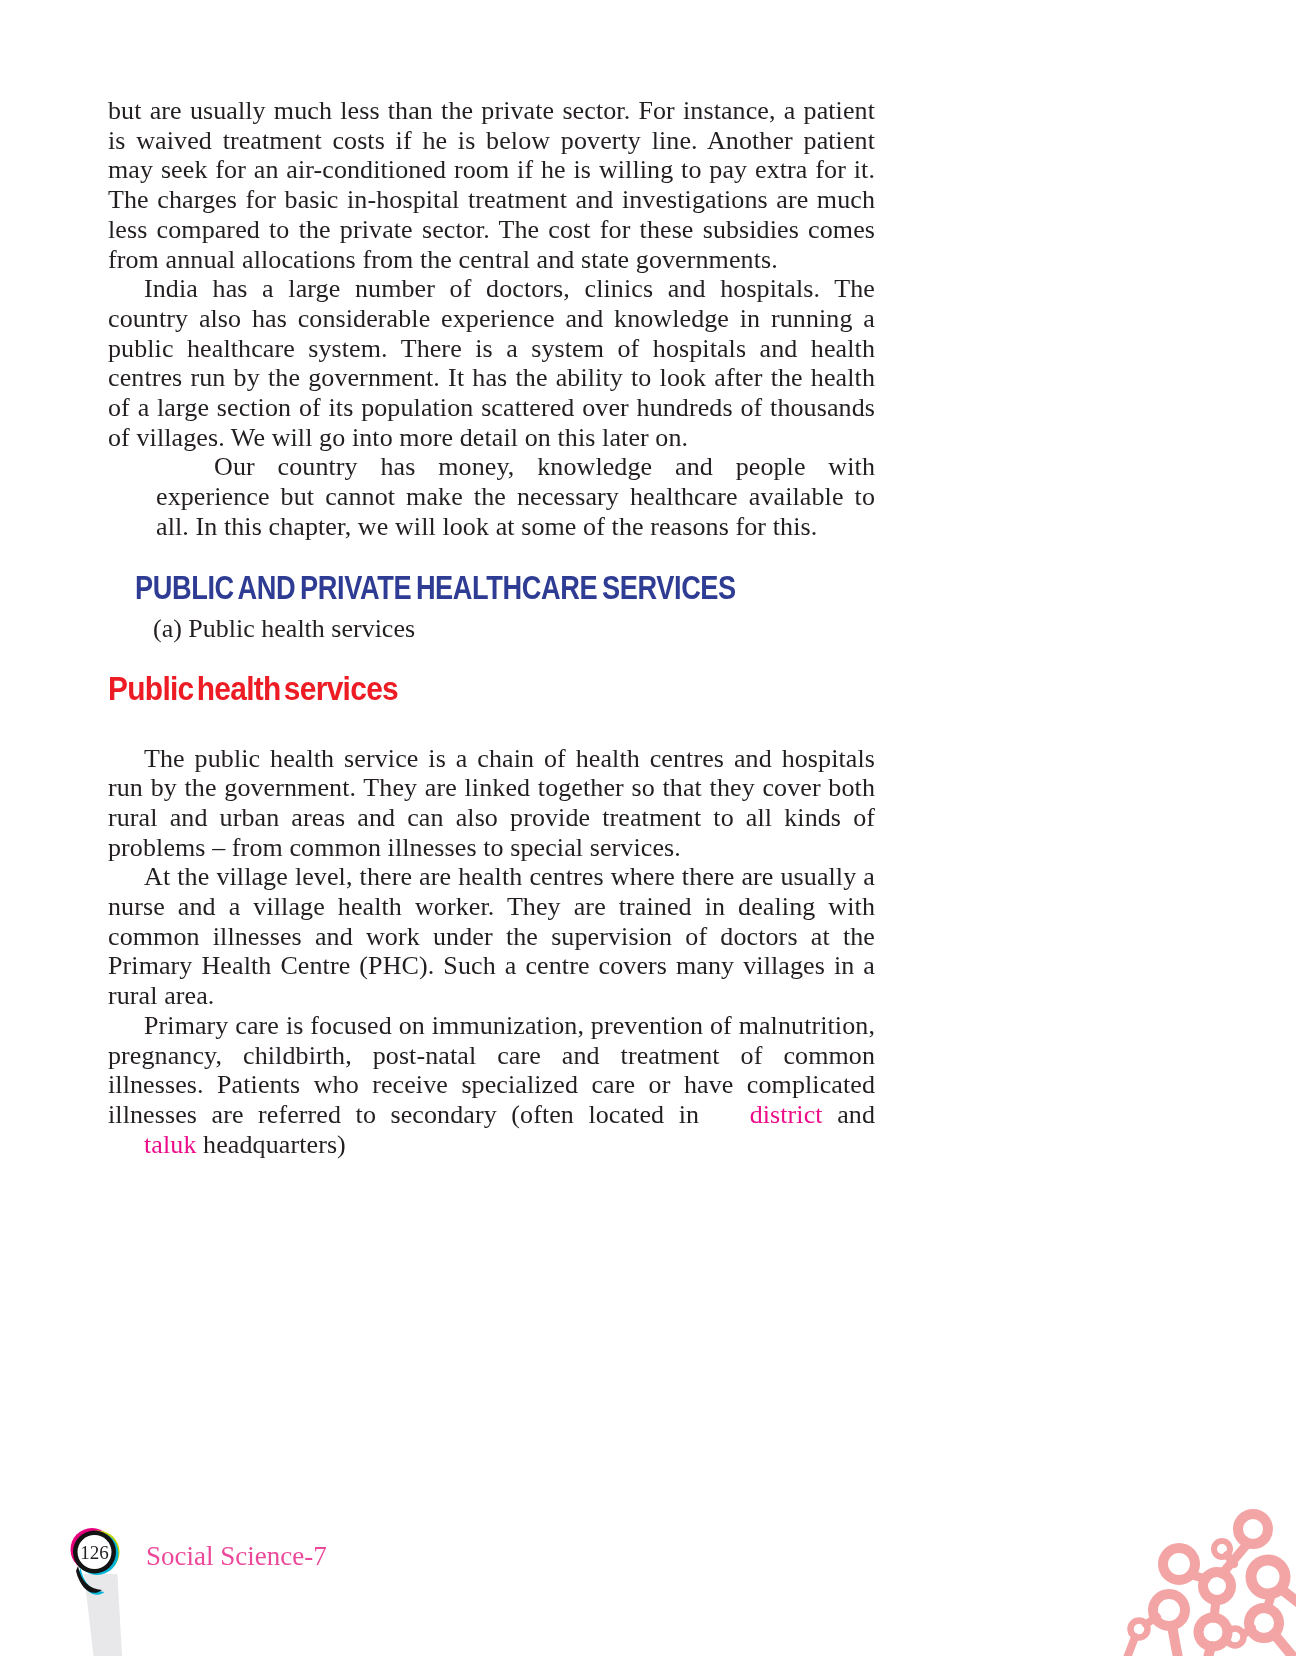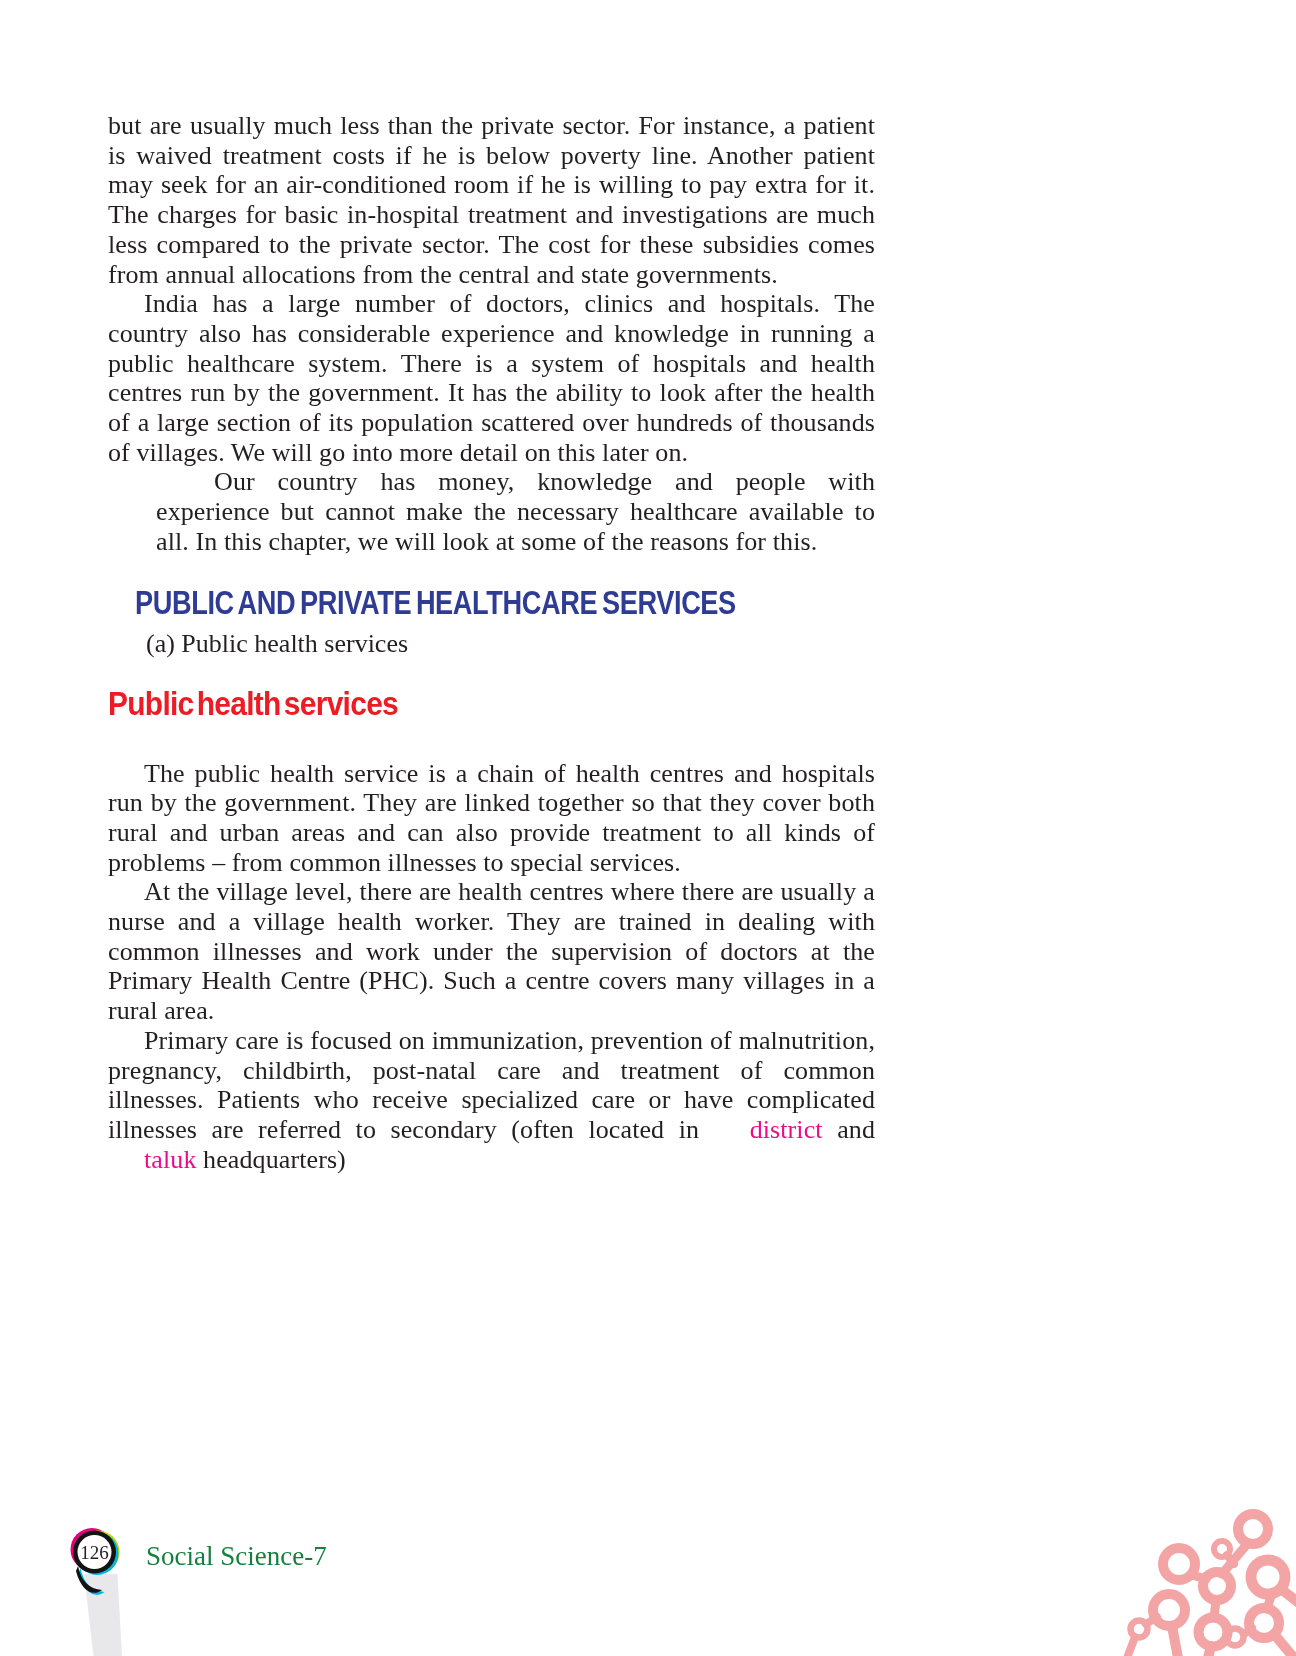"but are usually much less" .column { top: 111px -> 96px }
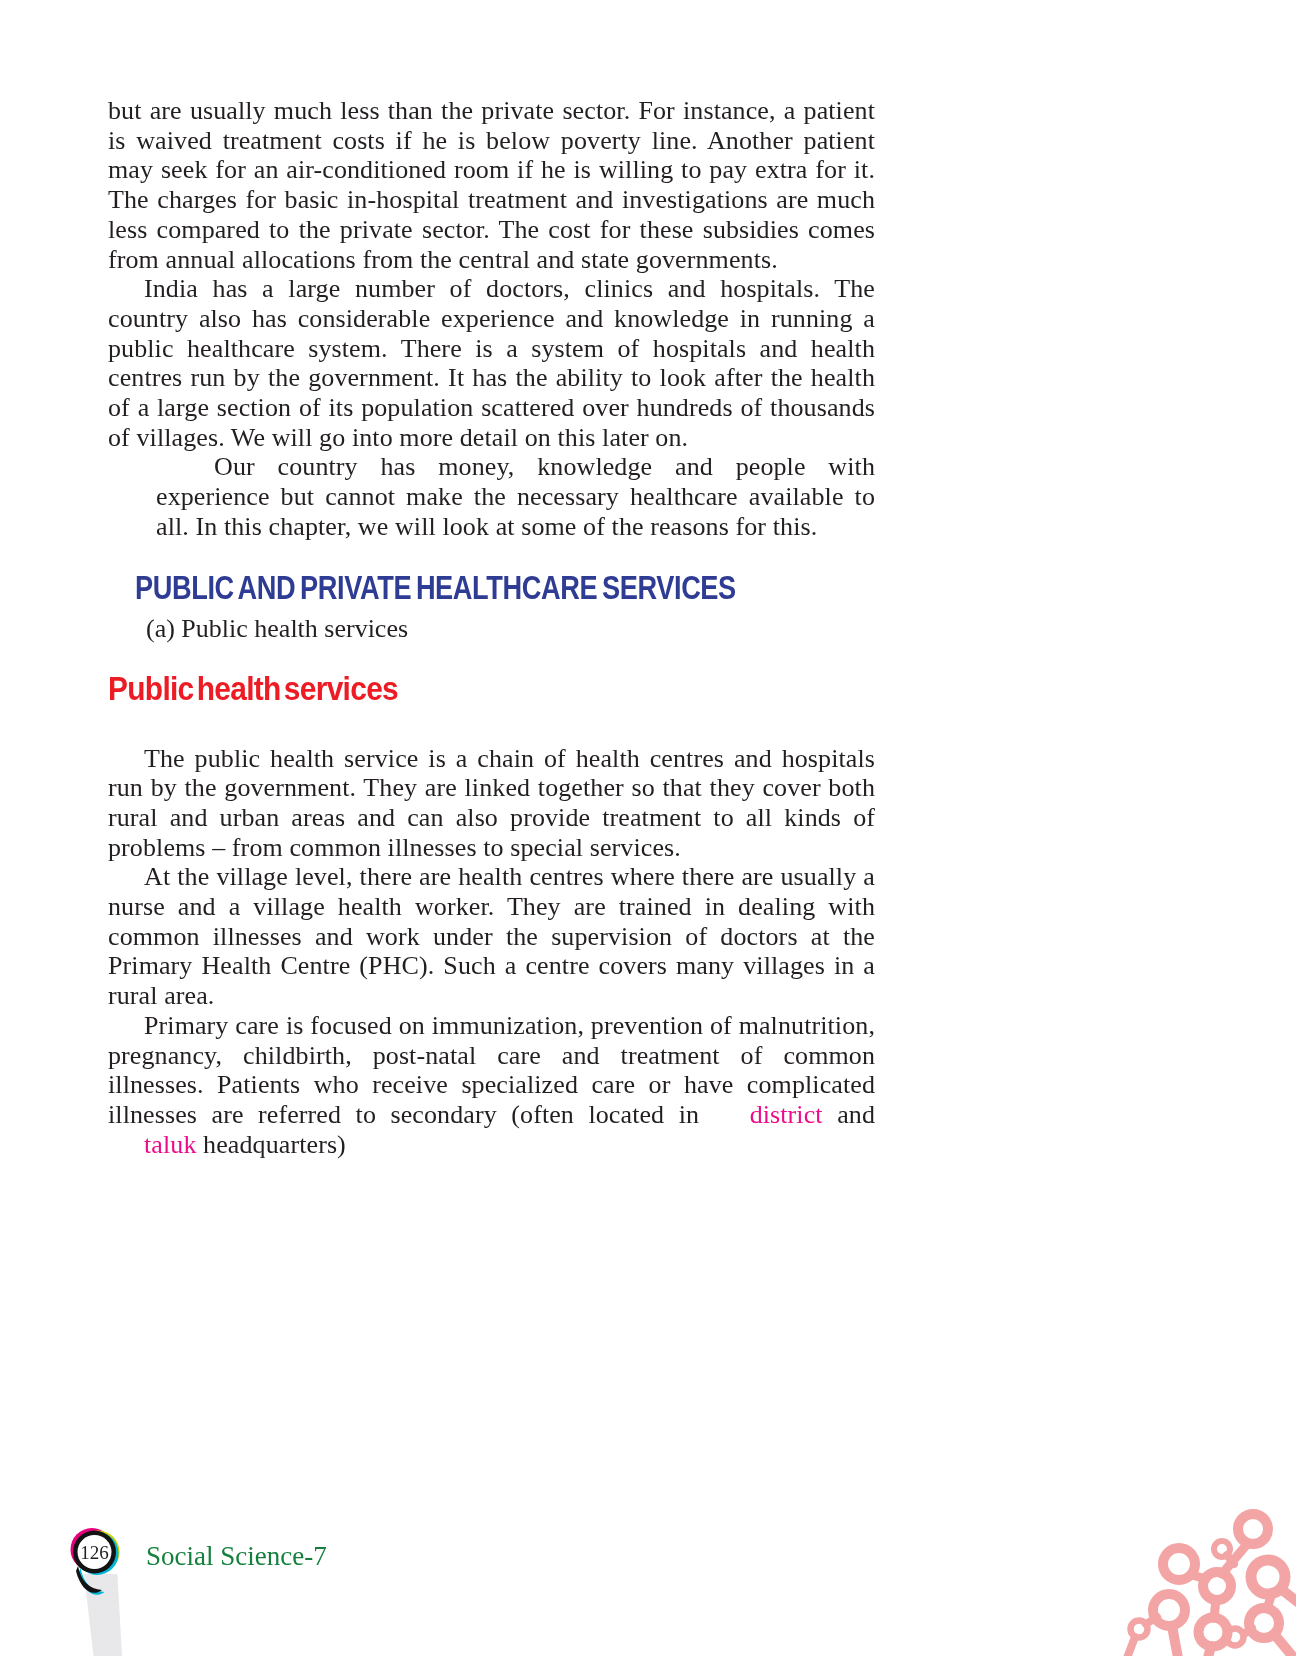"(a) Public health services" .list-item { margin: 0 -> 7px }
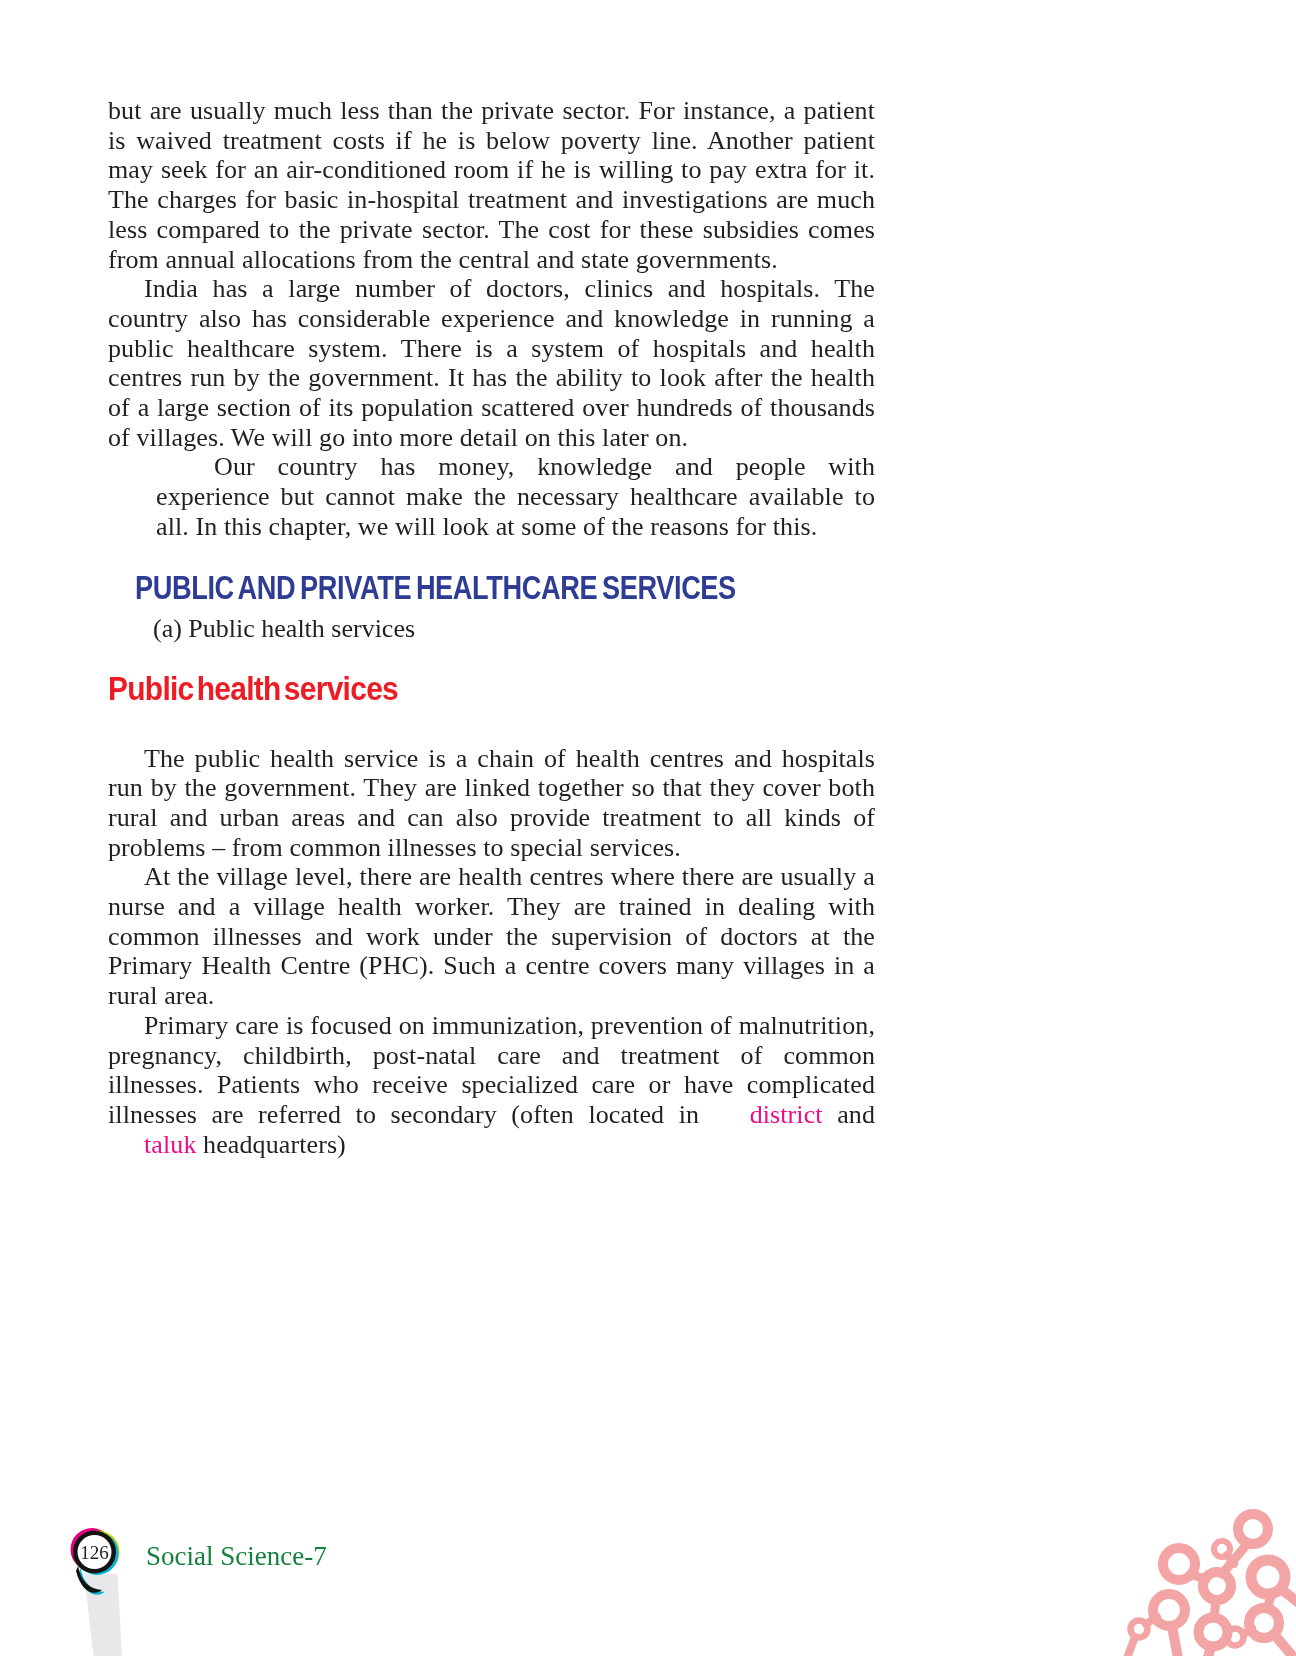"Social Science-7" .footer-title { color: #15803d -> #ec4899 }
